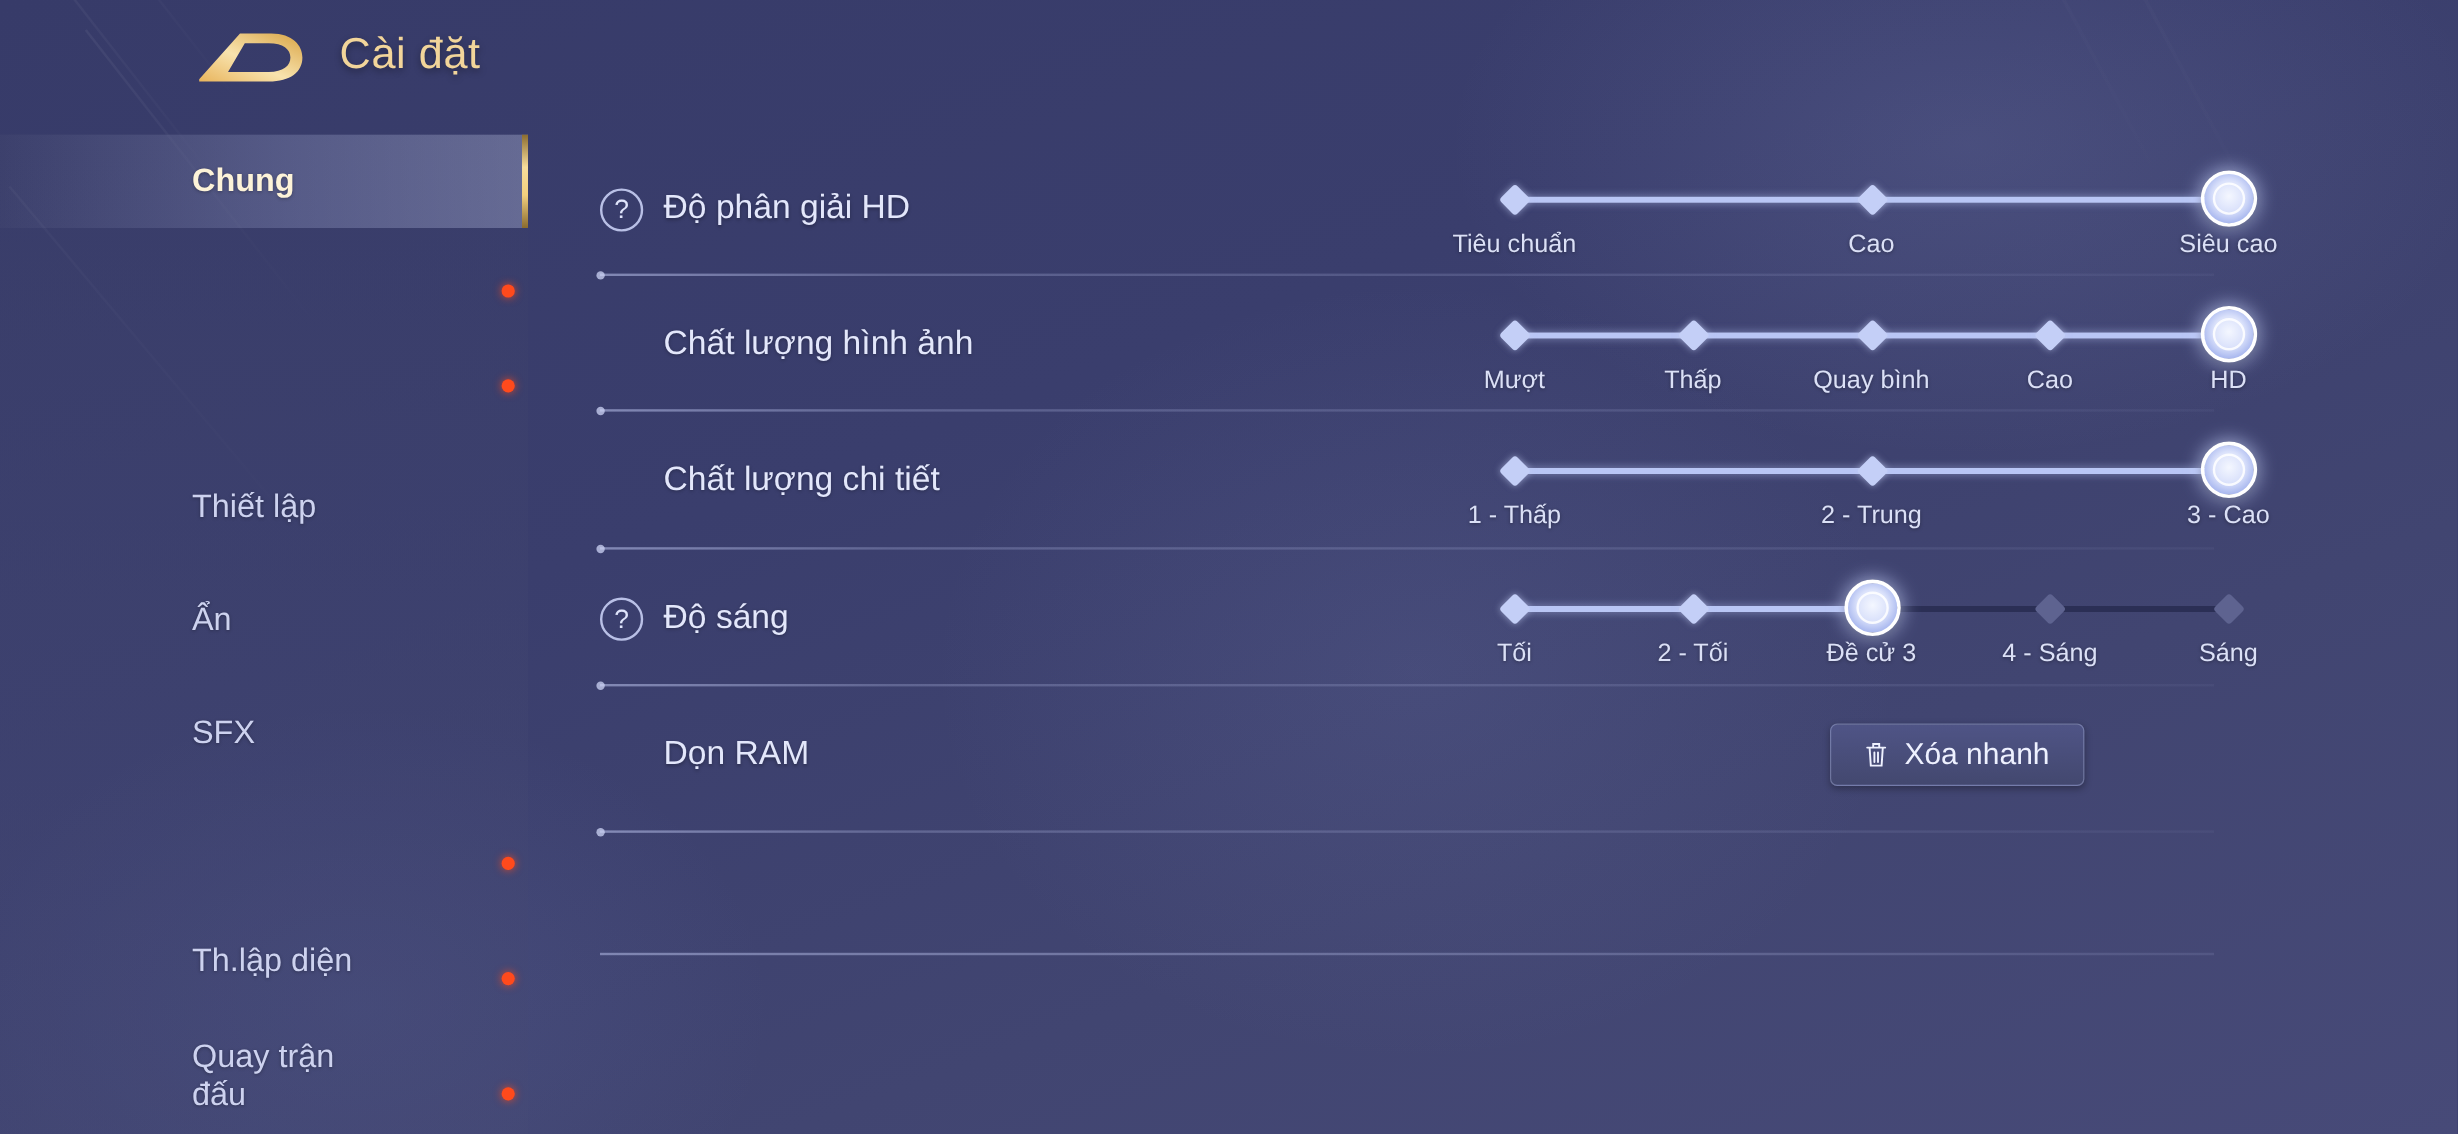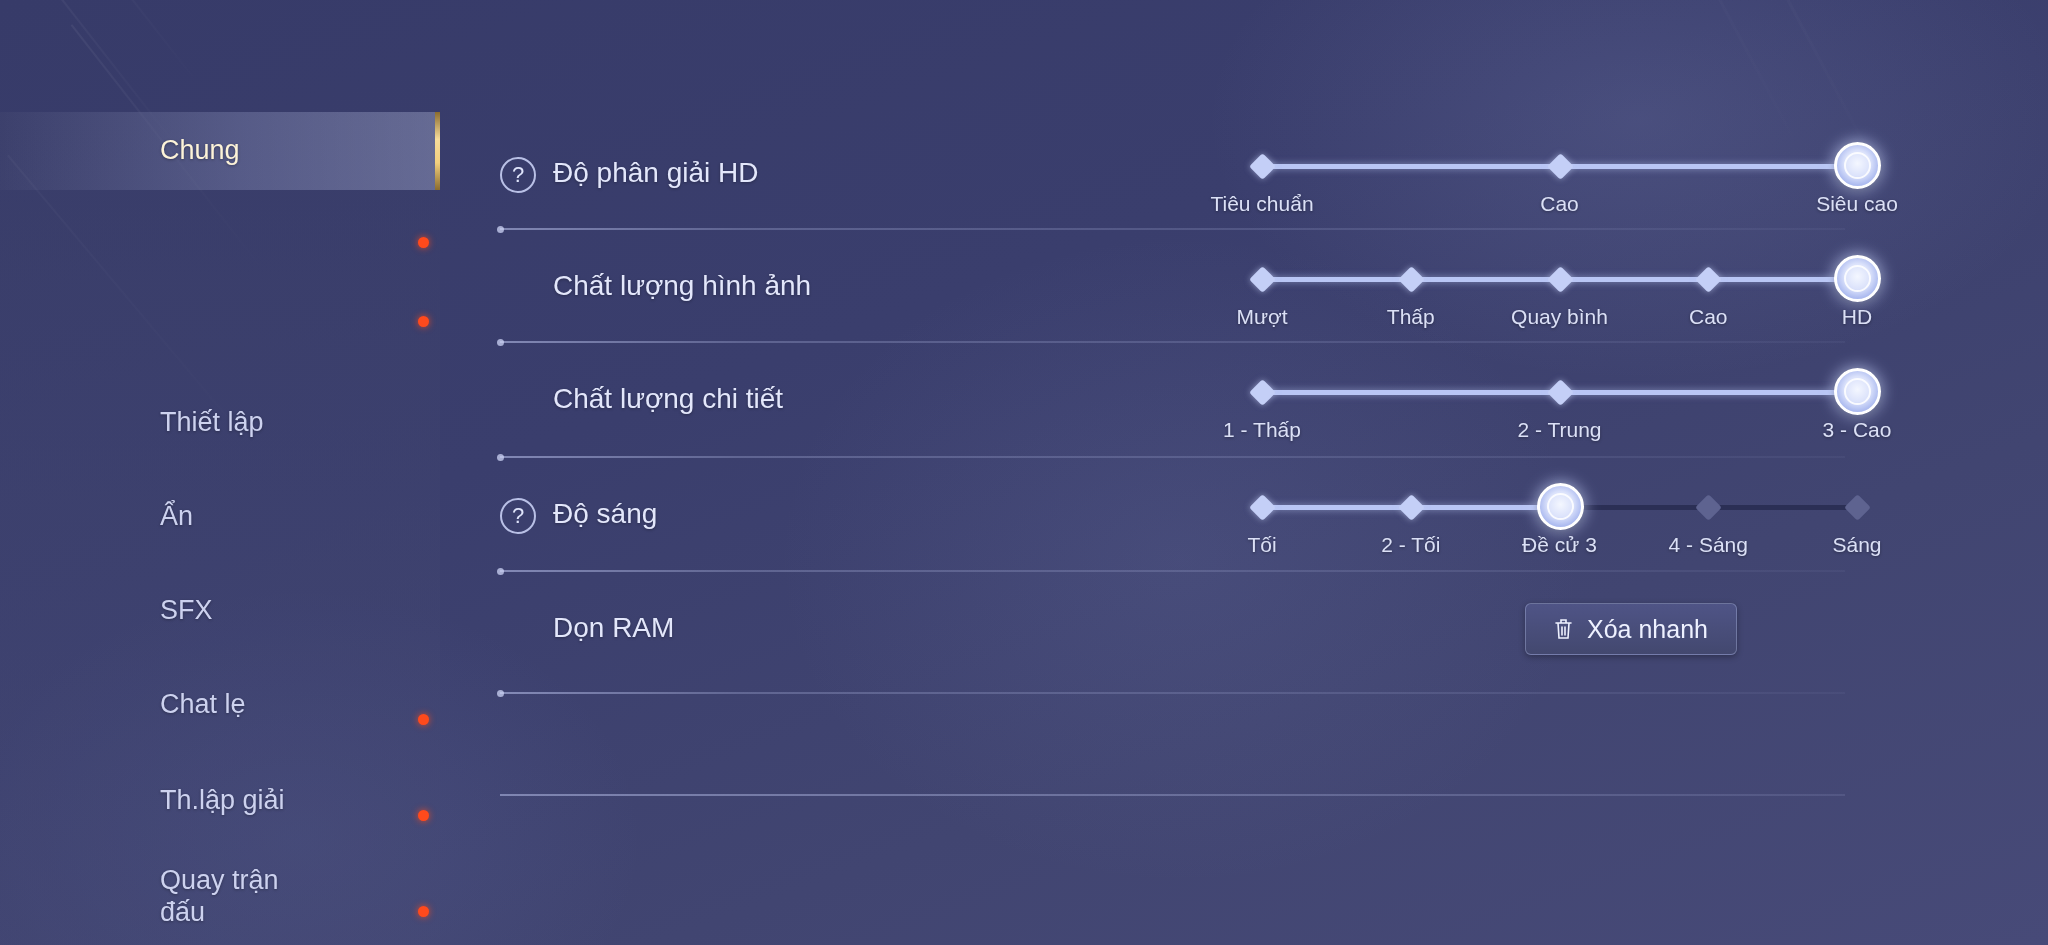"Cài đặt" div.header { html: none -> <div> <div> <svg> <defs> <linearGradient> <stop></stop> <stop></stop> <stop></stop> </linearGradient> </defs> <path></path> </svg> </div> <div>Cài đặt</div> </div> }
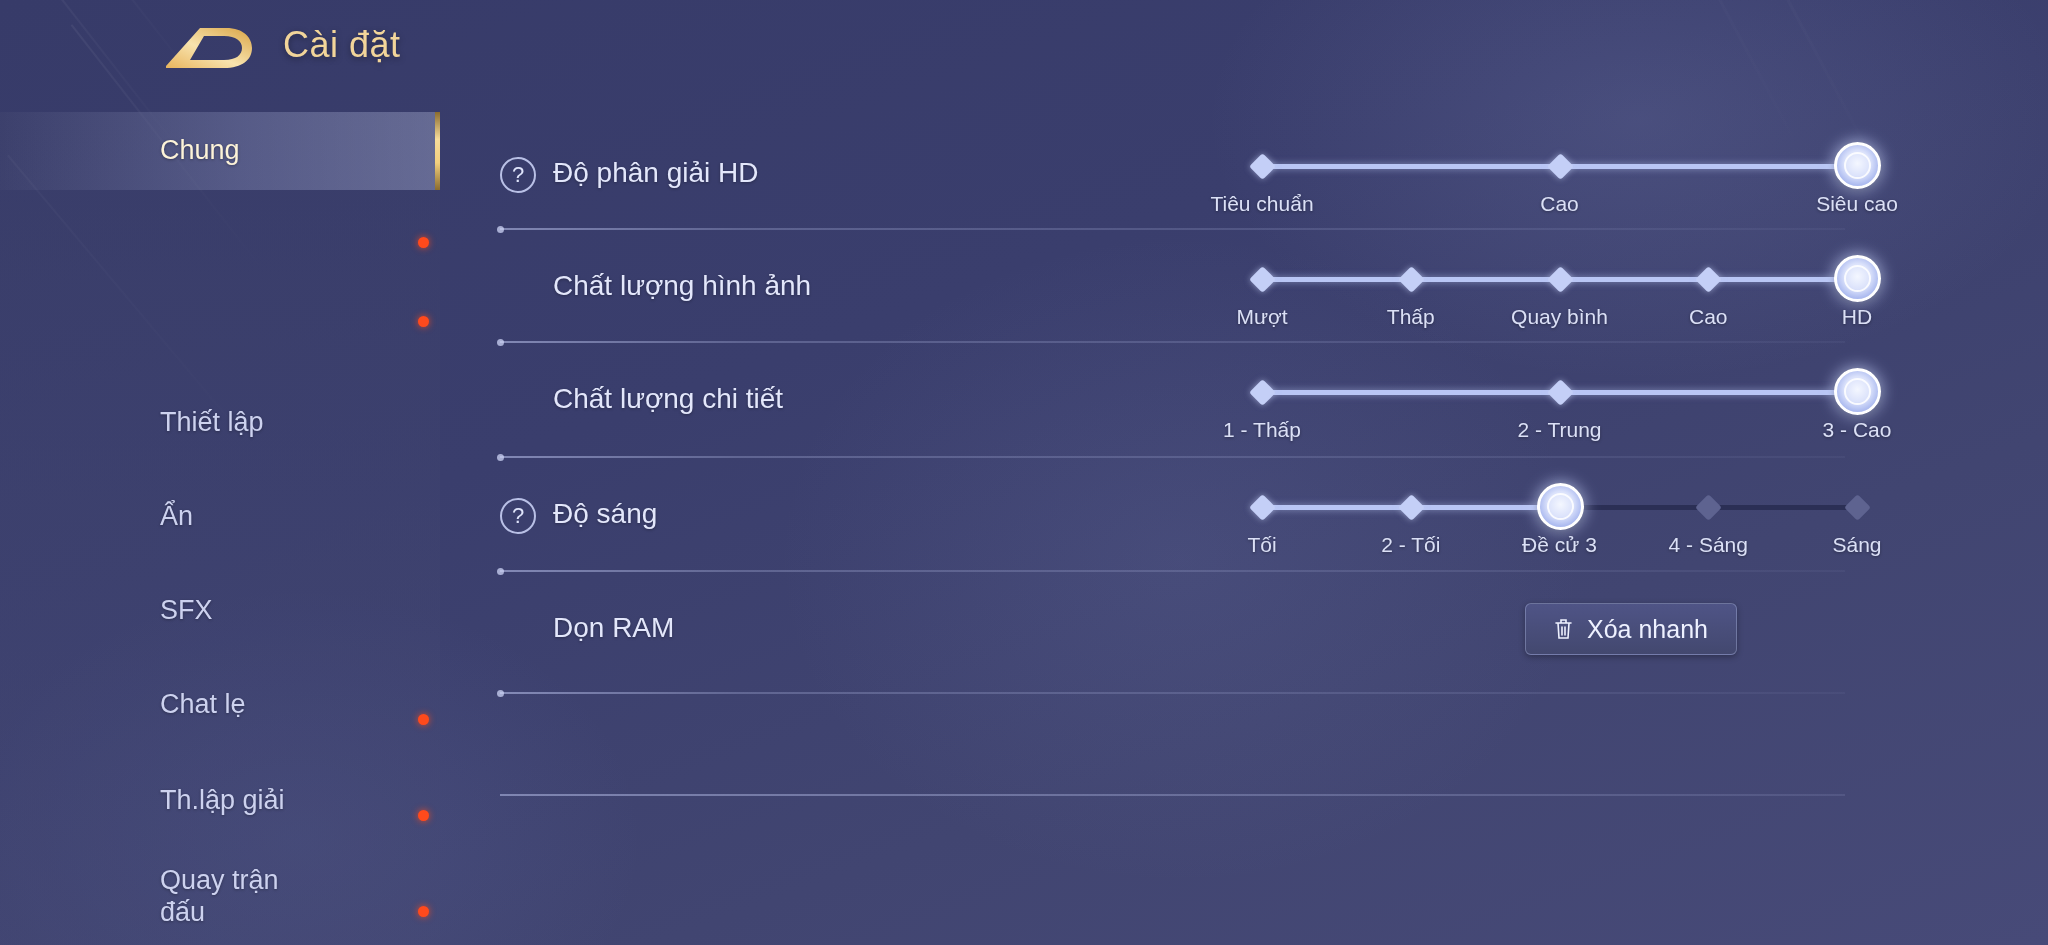"Chung" .side-item.active .label { font-weight: none -> bold }
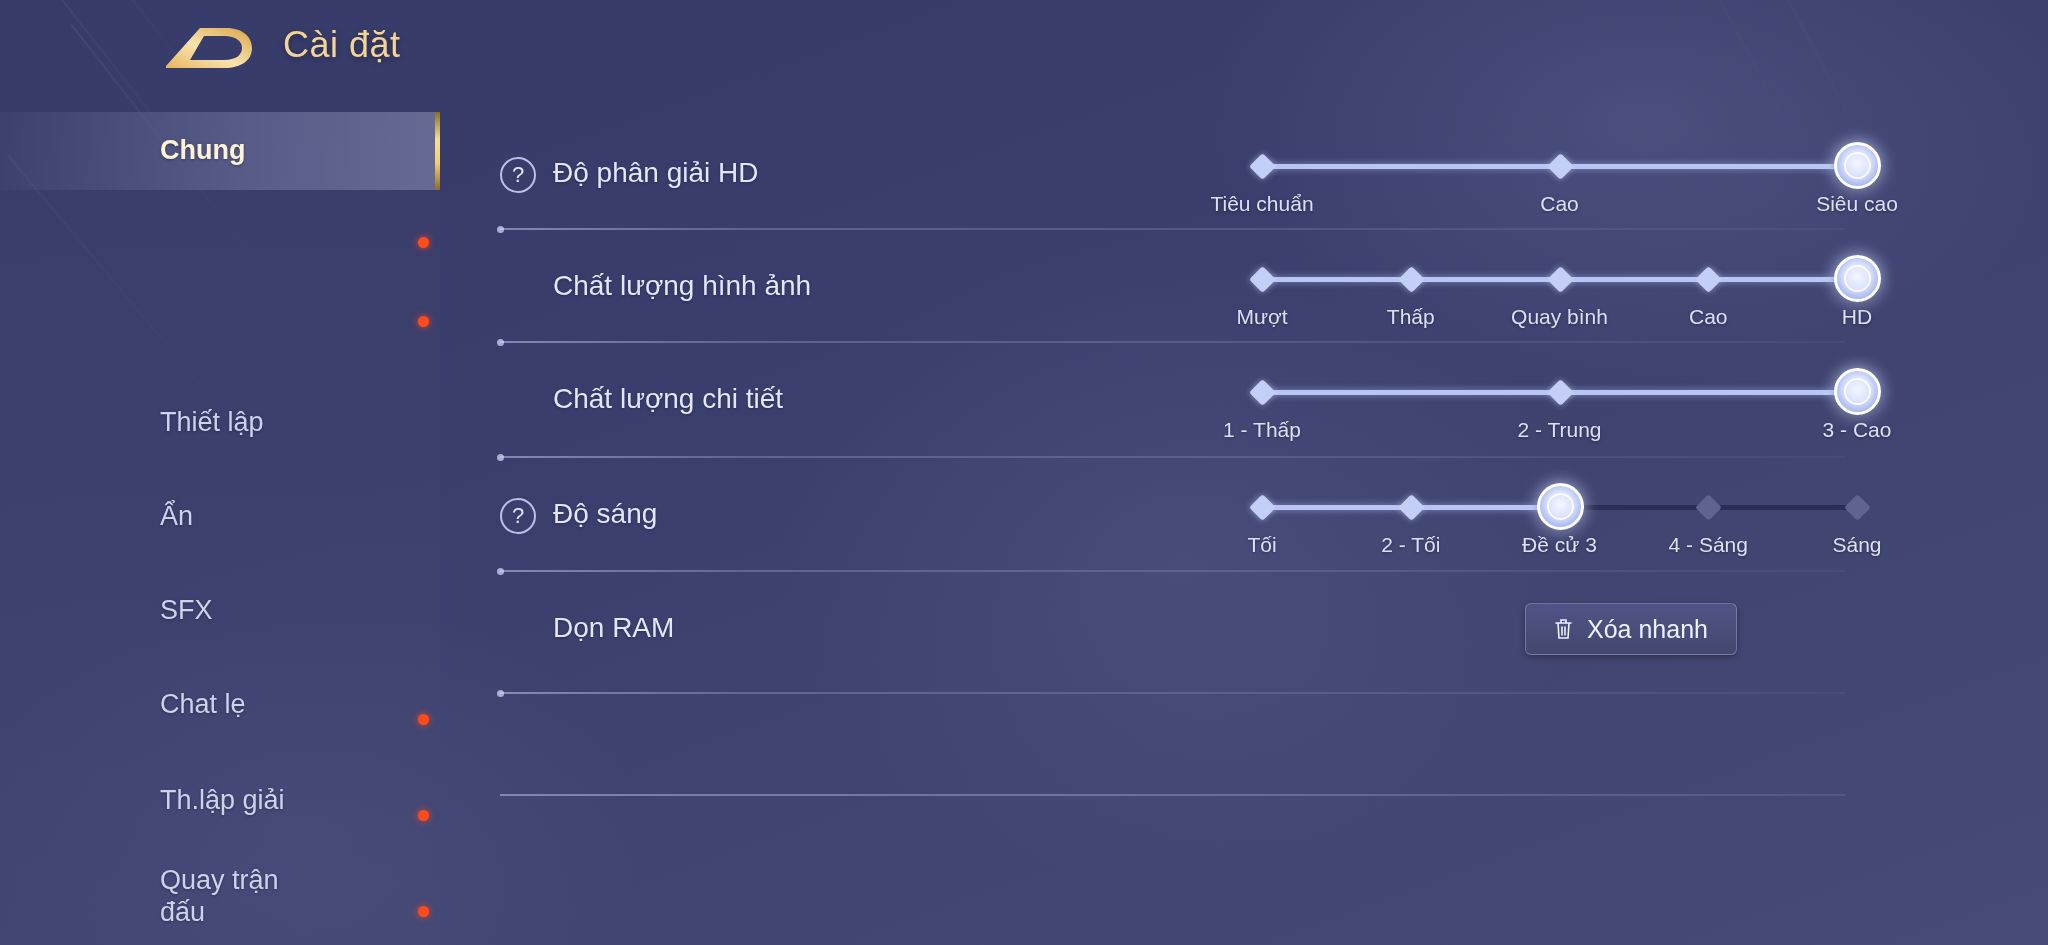"Chat lẹ" div.side-item { html: <div> <span>Chat lẹ</span> </div> -> none }
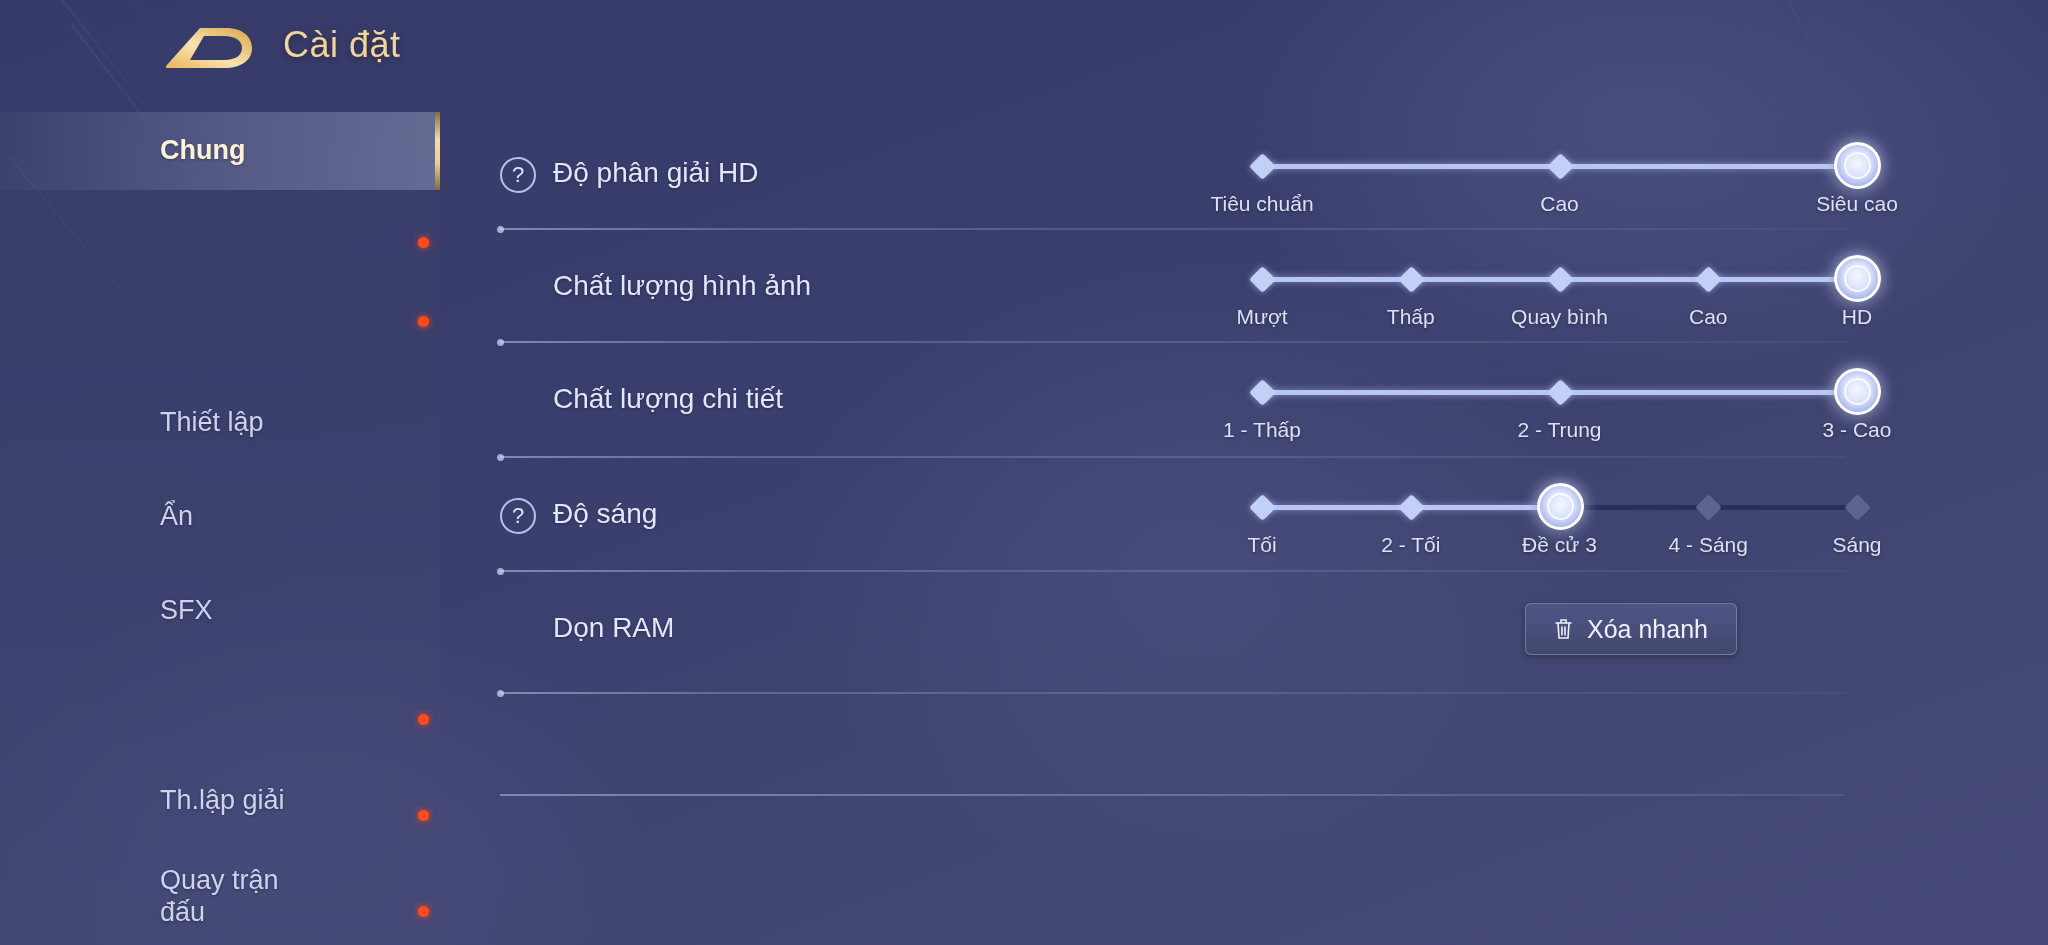"Th.lập giải" span.label { text: giải -> diện }
